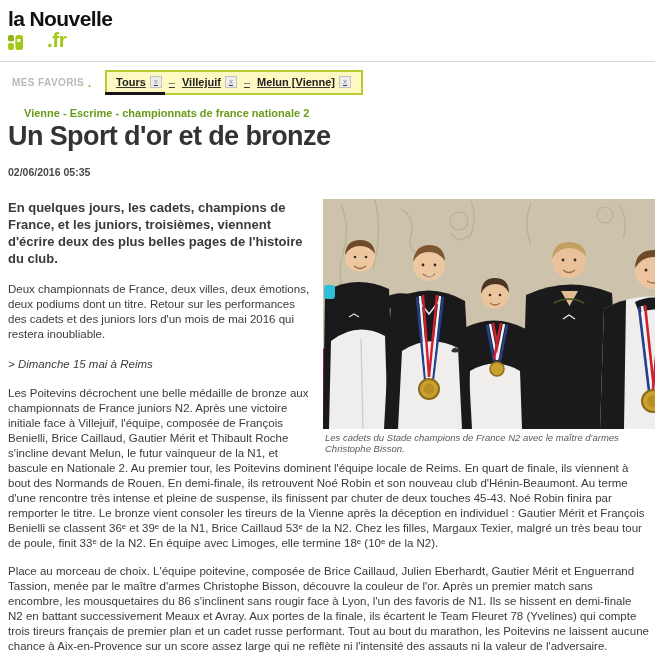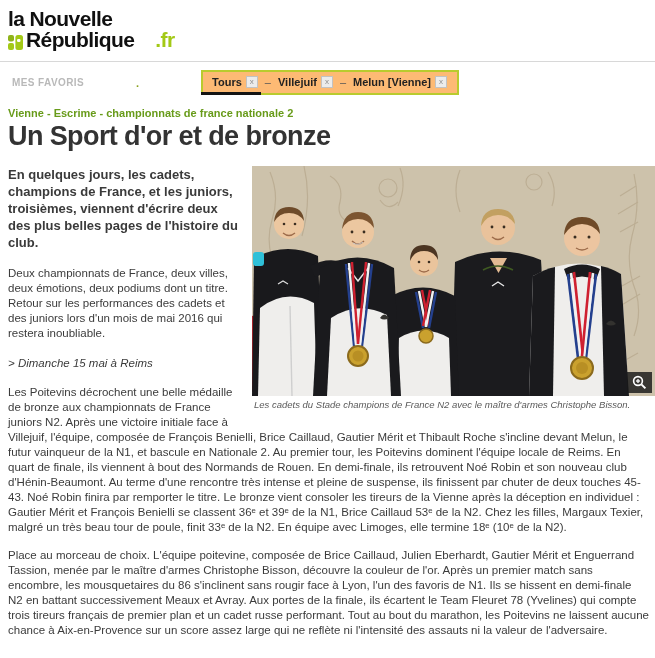"la Nouvelle" .logo-line1 { text-align: none -> center }
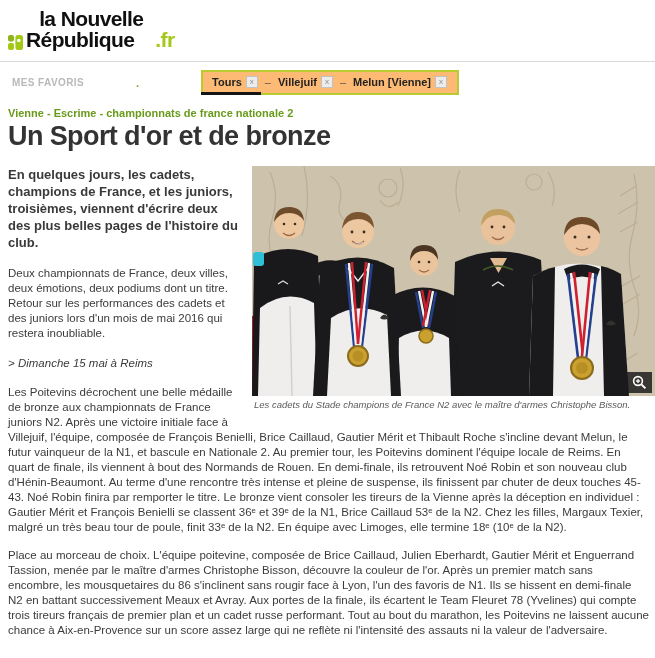"République" span { html: <span>République</span> -> none }
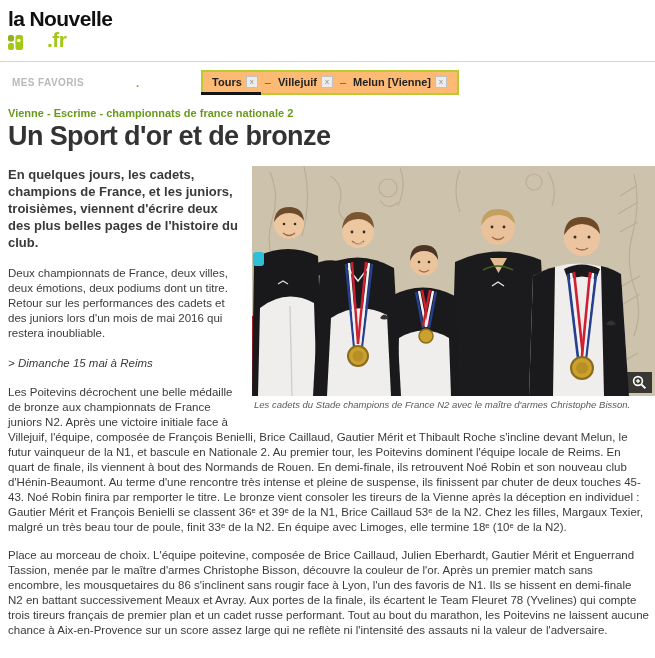"MES FAVORIS" .nav { gap: 48px -> none }
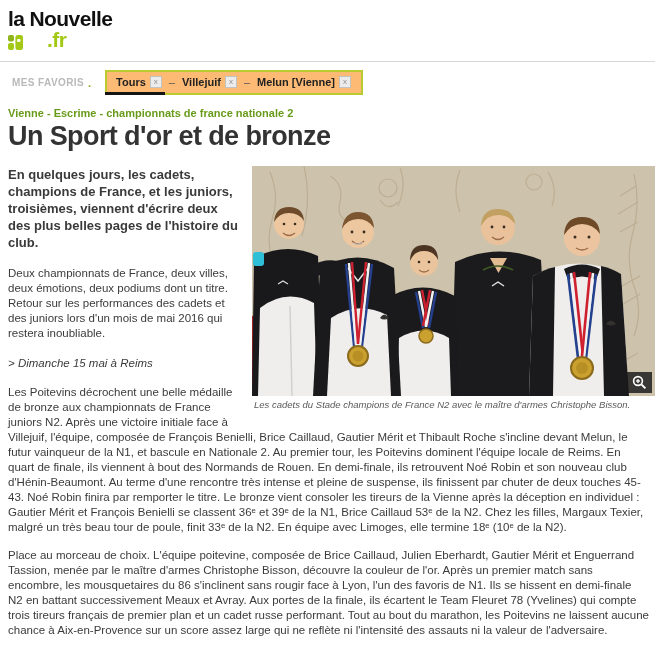"Tours" .favbox { background: #fdba74 -> #fef9c3; text-decoration: none -> underline }
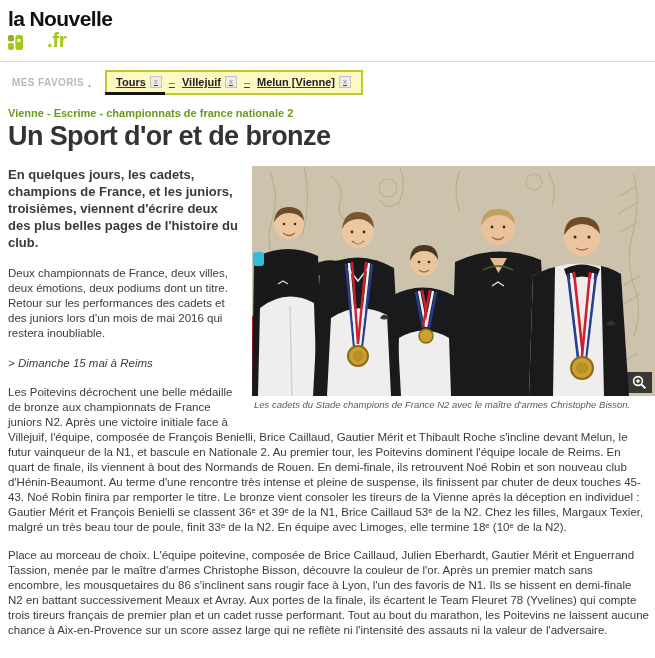"Vienne - Escrime - championnats" .breadcrumb { margin: 5px 0 3px -> 5px 16px 3px }
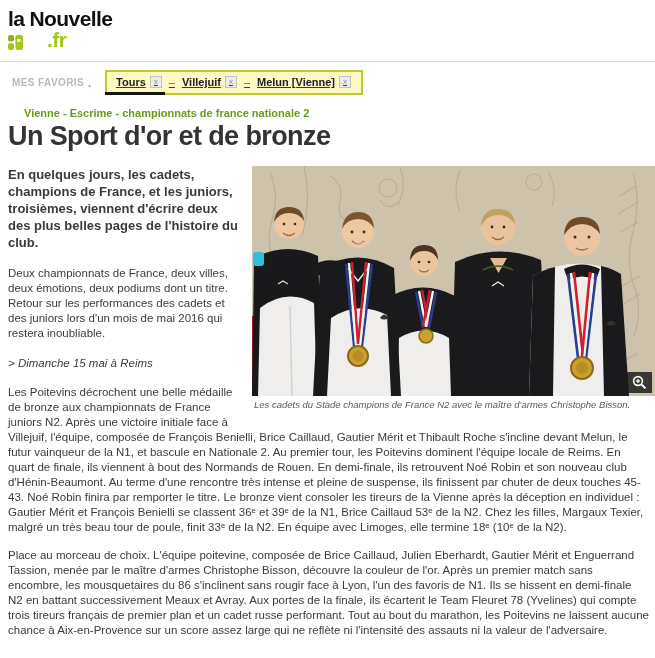"02/06/2016 05:35" div.date { html: none -> <div>02/06/2016 05:35</div> }
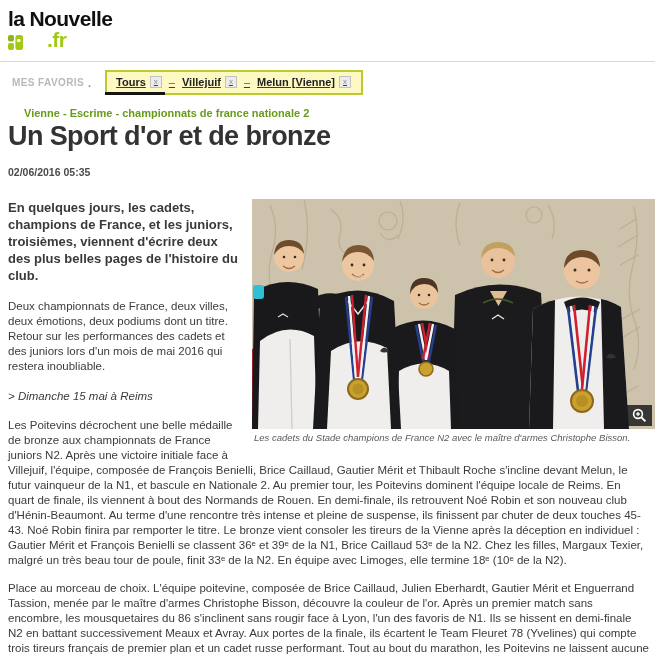"Les cadets du Stade champions" figure.photo { width: 403px -> 332px }
